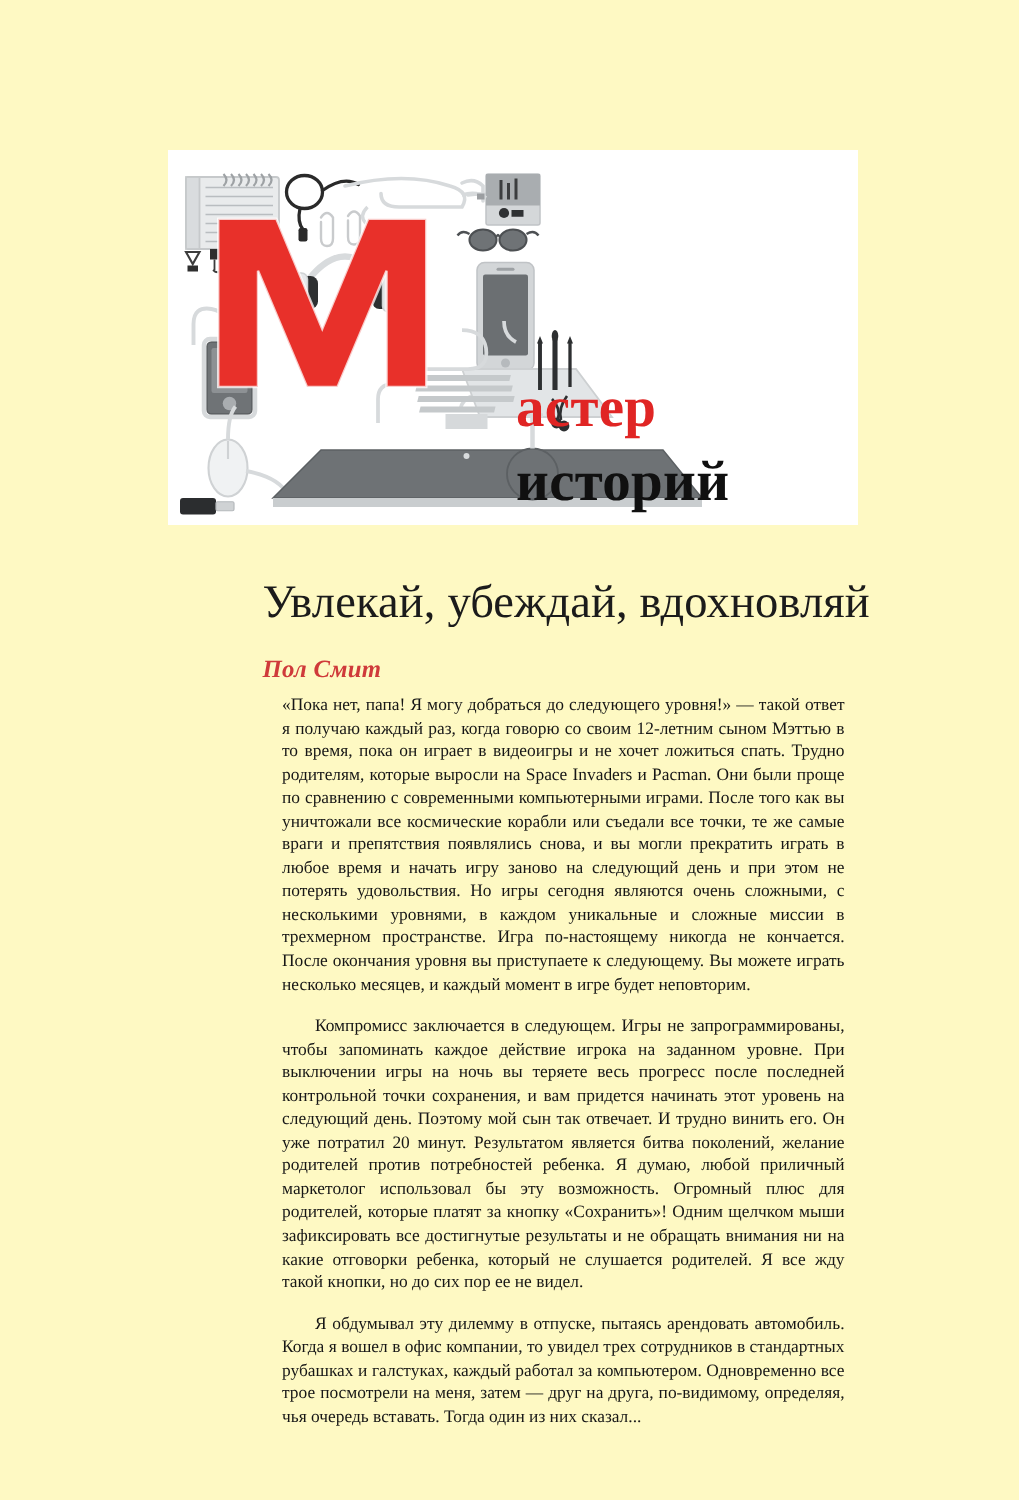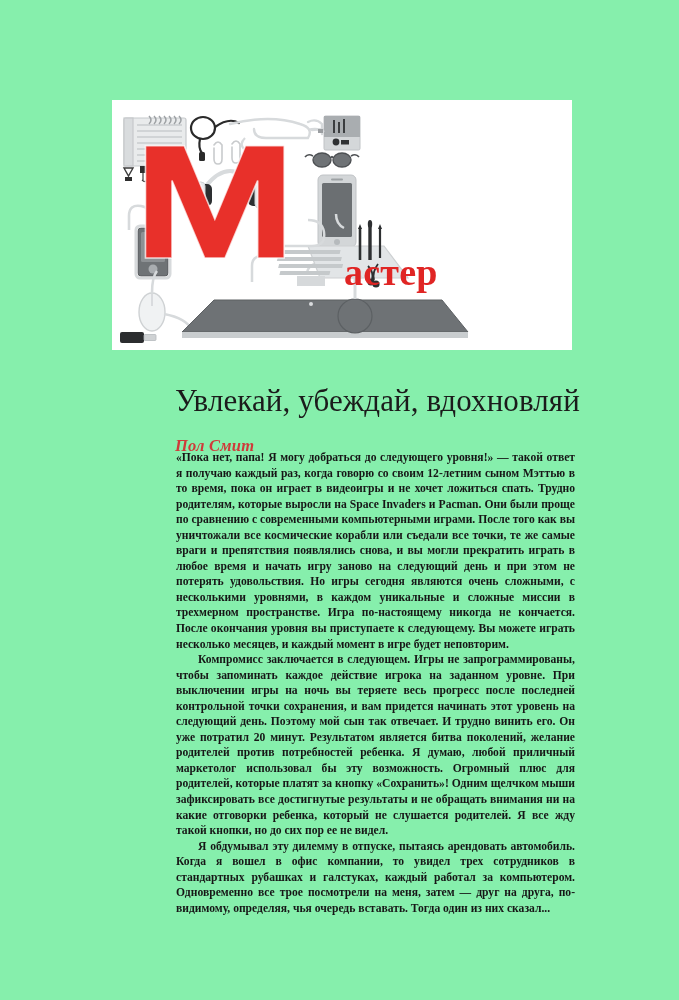"астер" .page { background: #86efac -> #fef9c3 }
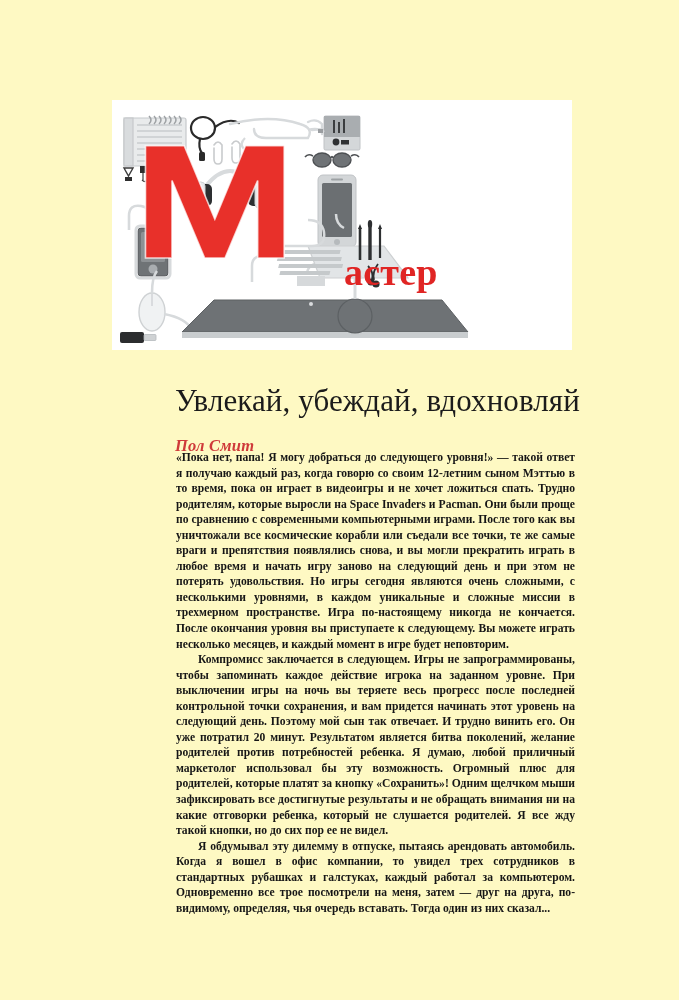"историй" div.line2 { html: none -> <div>историй</div> }
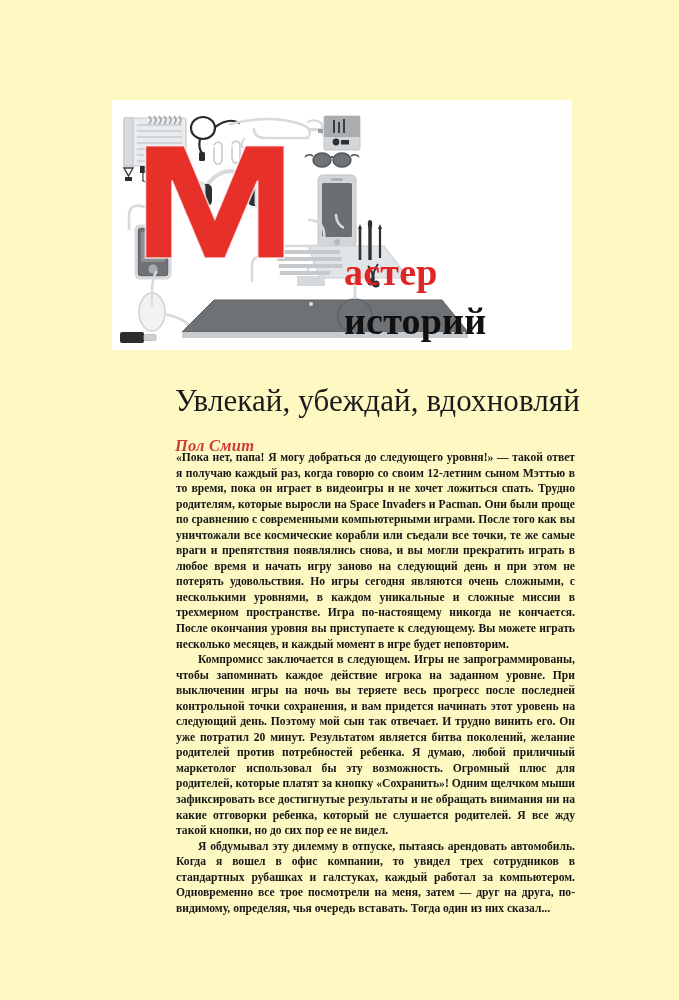"«Пока нет, папа! Я могу" .body-copy p { font-weight: bold -> none; margin: 0 -> 12px }
